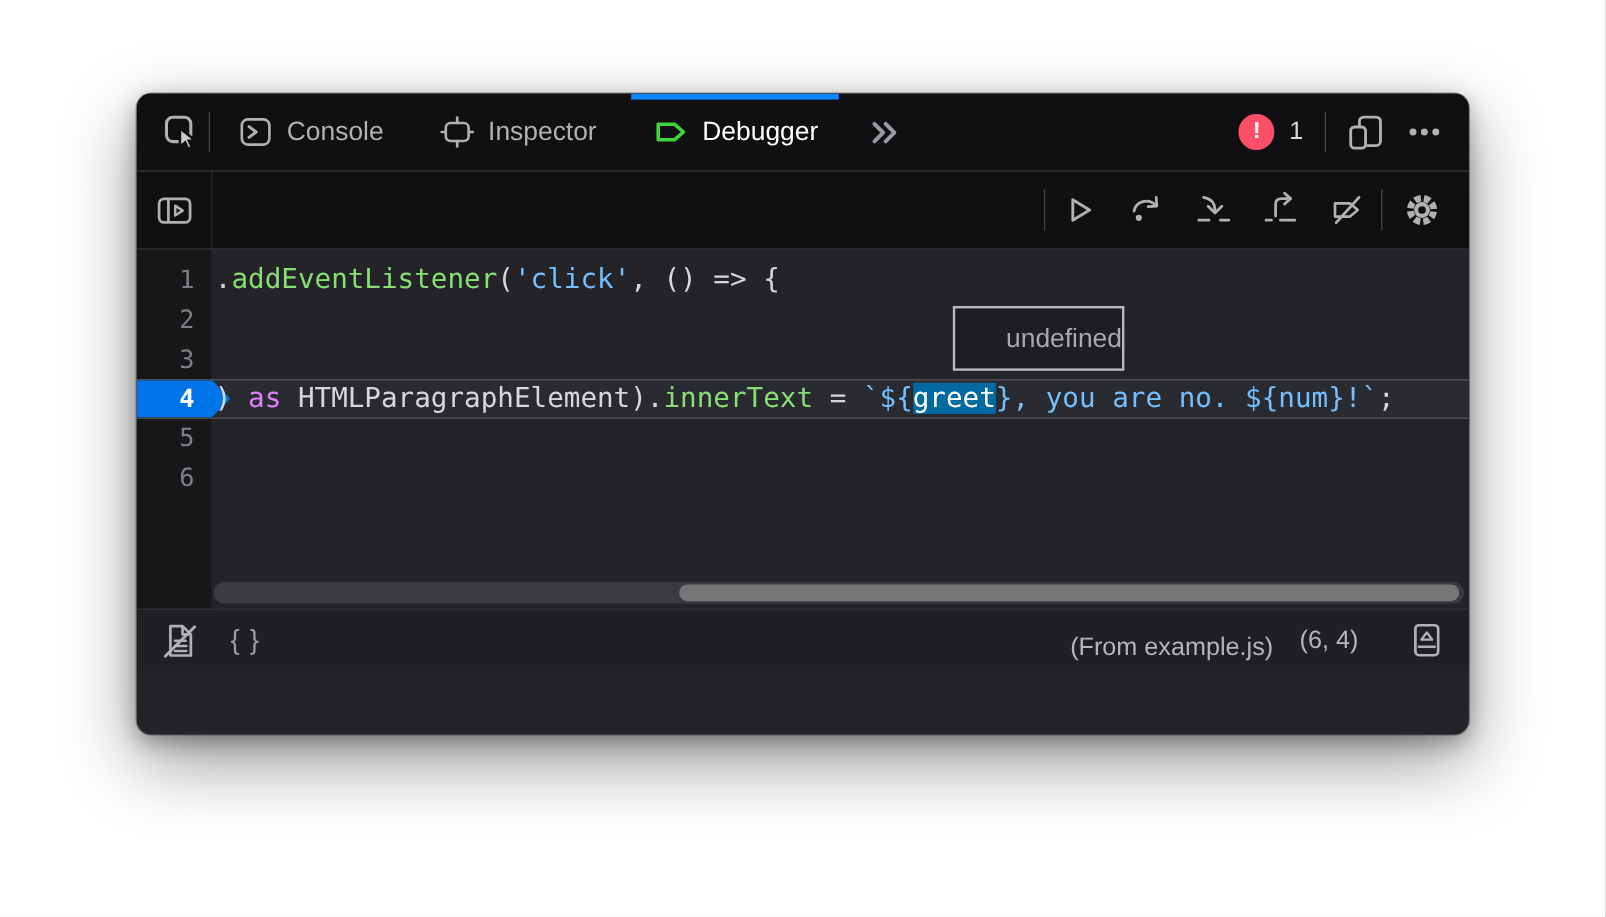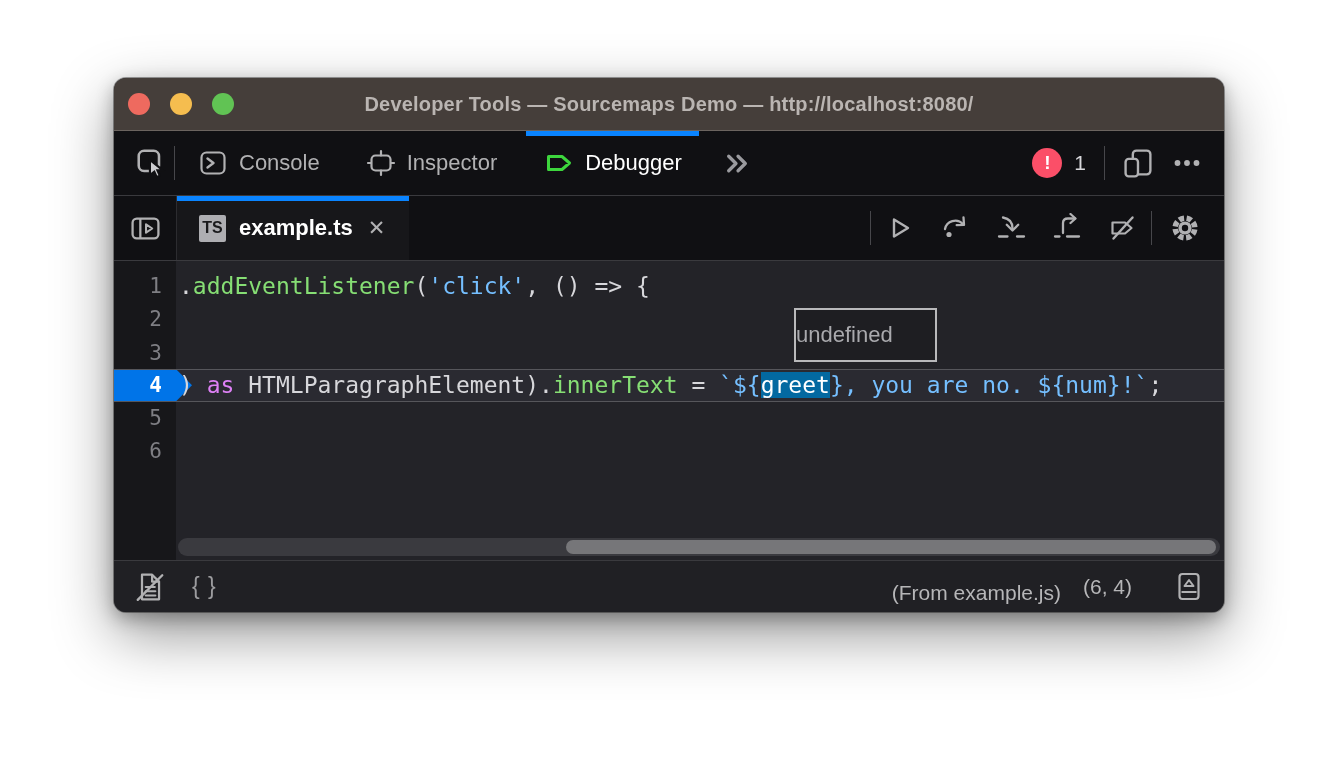"Developer Tools — Sourcemaps Demo" div.titlebar { html: <div> <div> <div></div> <div></div> <div></div> </div> <div>Developer Tools — Sourcemaps Demo — http://localhost:8080/</div> </div> -> none }
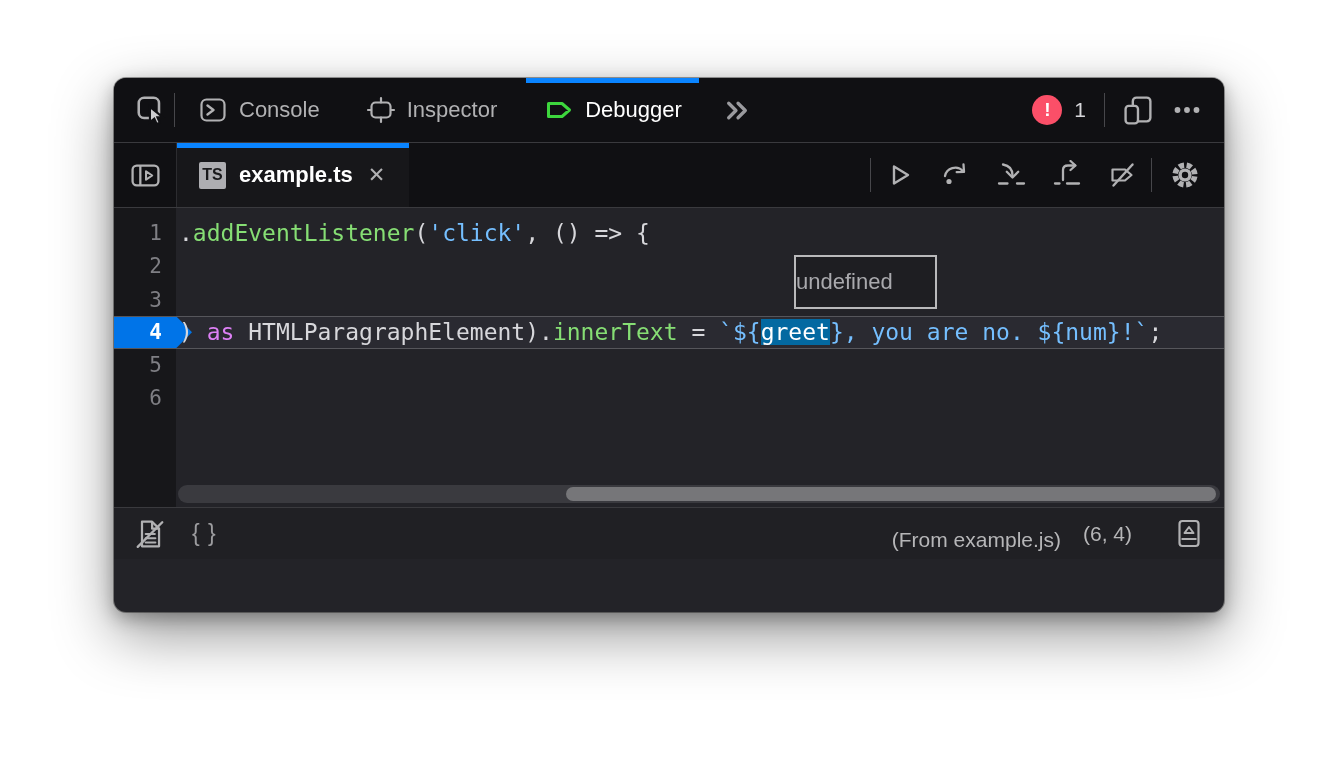"TS" div.srctab { html: <div> <div> <span>TS</span> </div> <span>example.ts</span> <span>✕</span> </div> -> none }
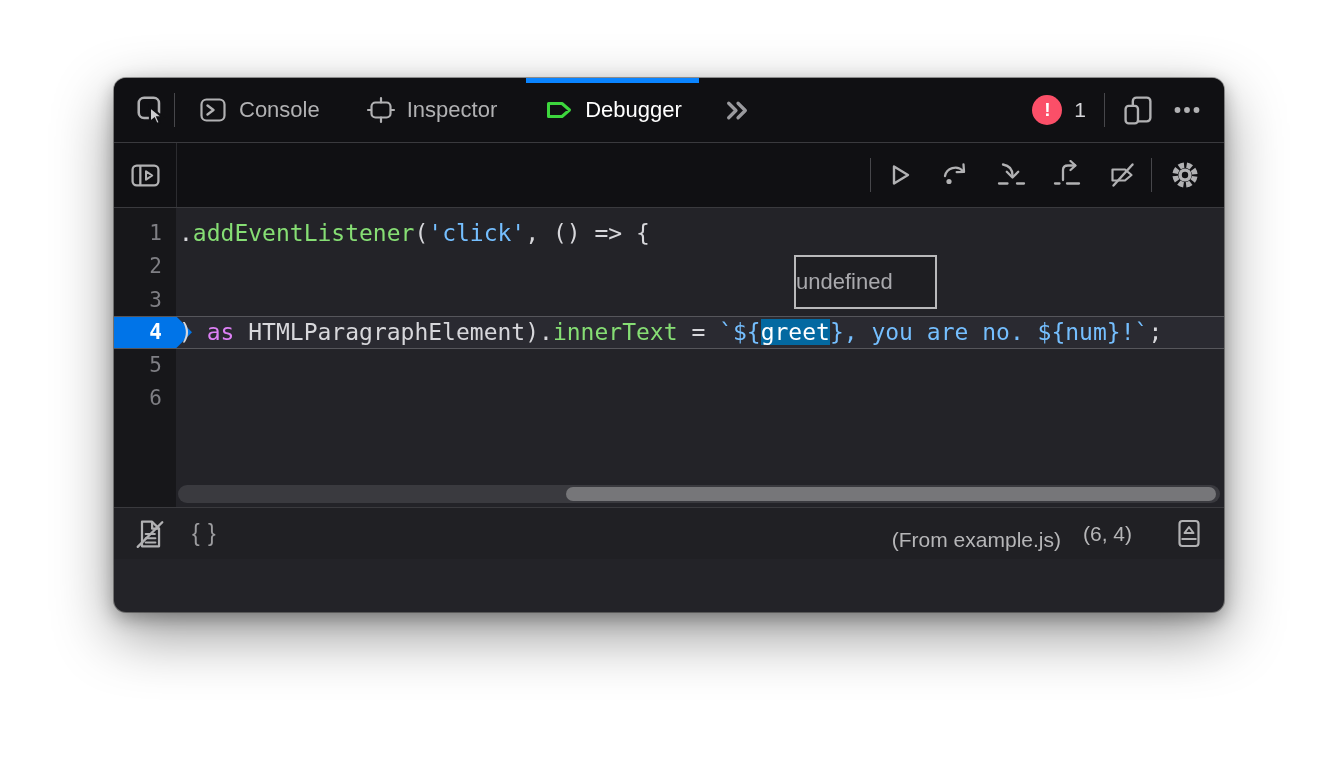"undefined" .var-tooltip { justify-content: flex-start -> flex-end }
